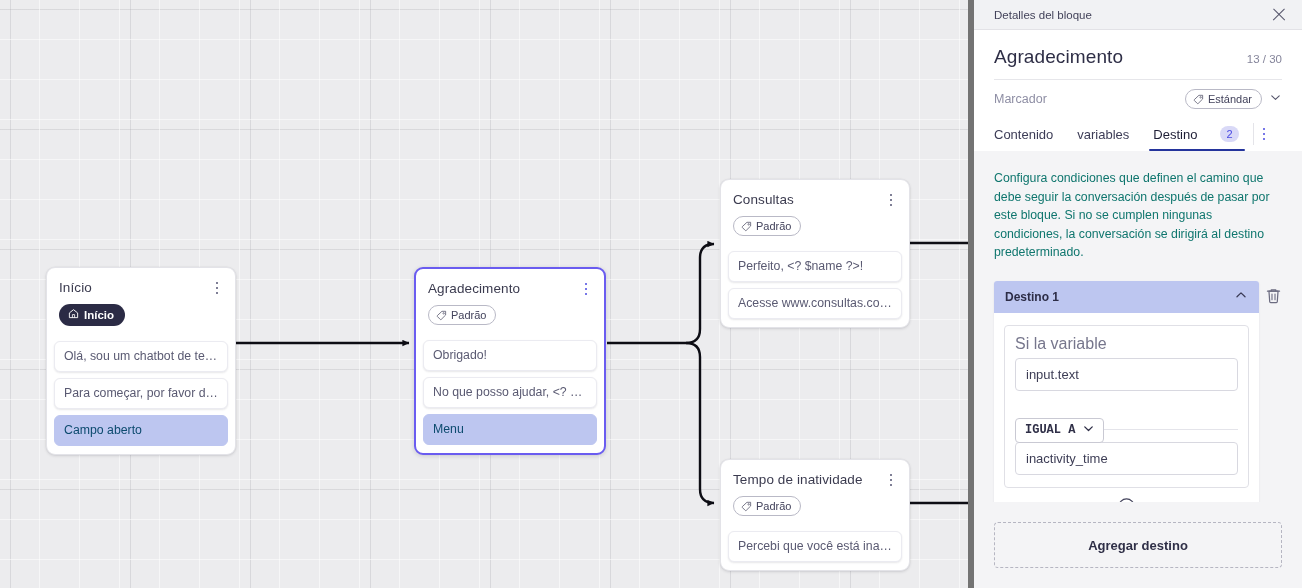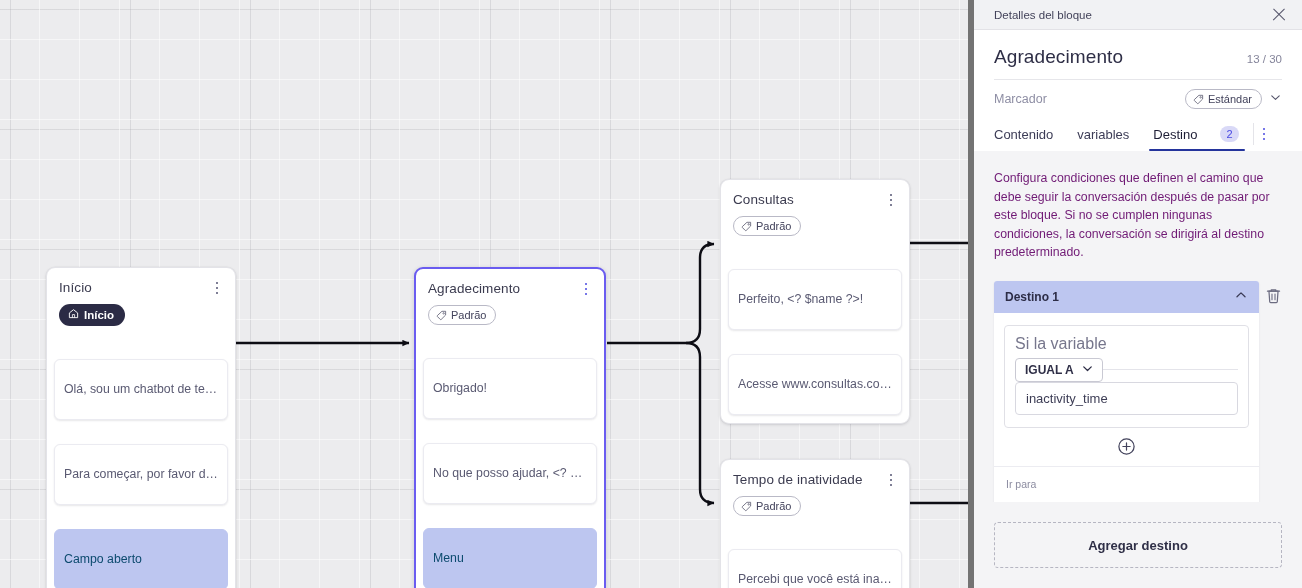"Configura condiciones que definen el" .desc { color: #701a75 -> #0f766e }
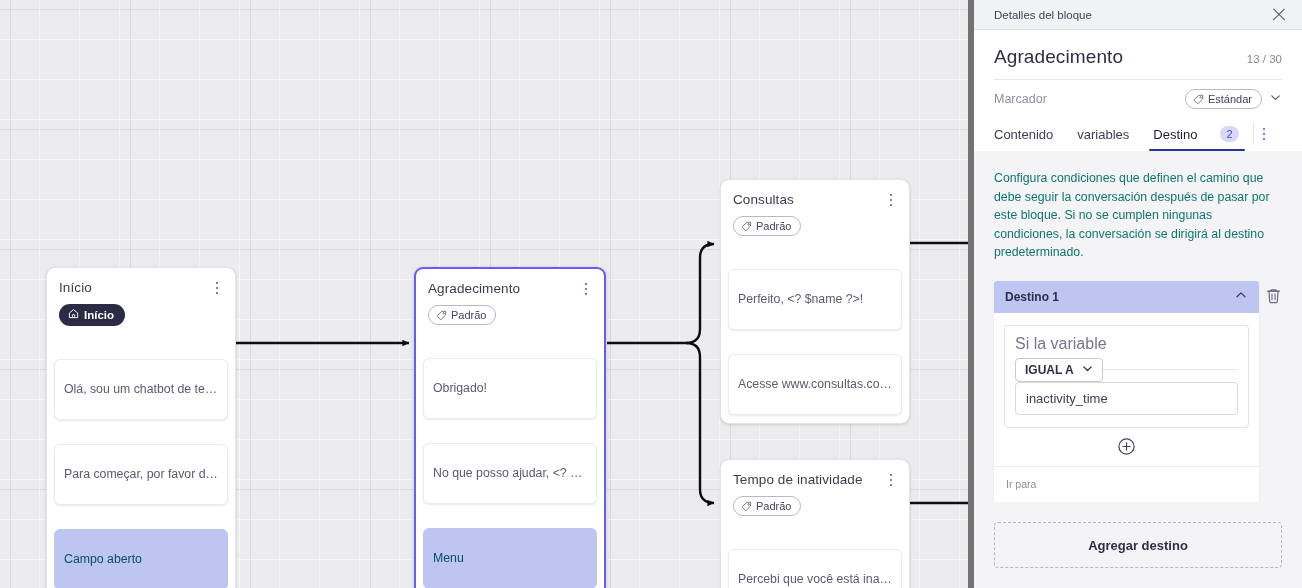"Perfeito, <? $name ?>!" .msg { margin-top: 24px -> 6px; padding: 22px 9px -> 7px 9px }
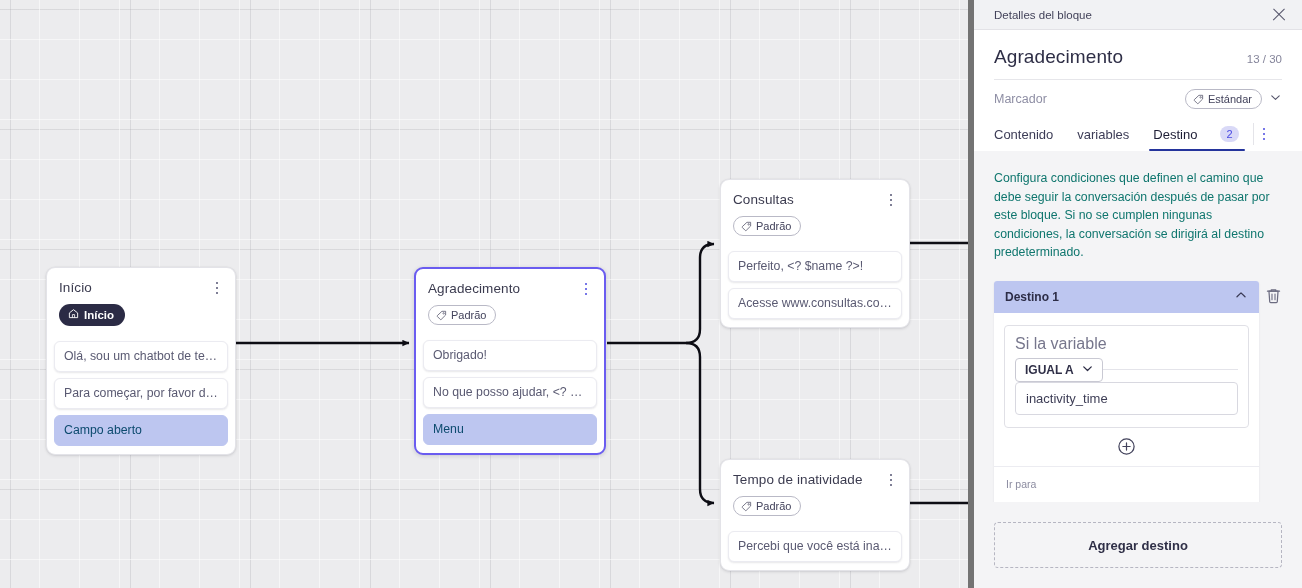"input.text" input.cond-input { html: none -> <input> }
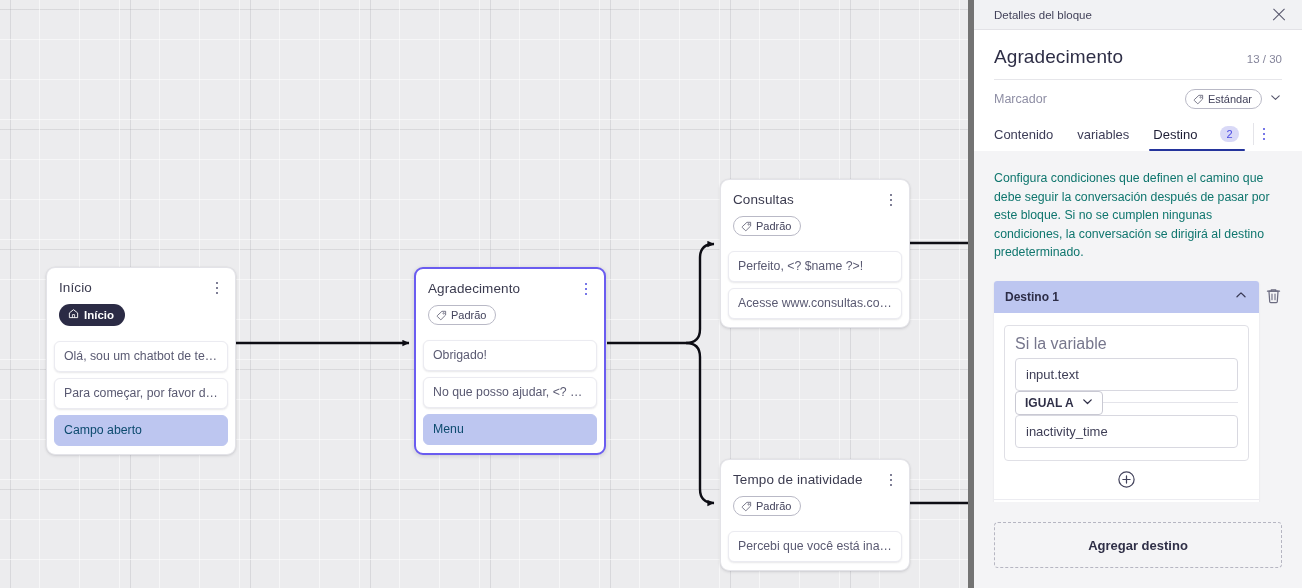"IGUAL A" .cond-mid { font-family: none -> Liberation Mono, monospace; margin: 0 0 2px 0 -> 27px 0 2px 0 }
